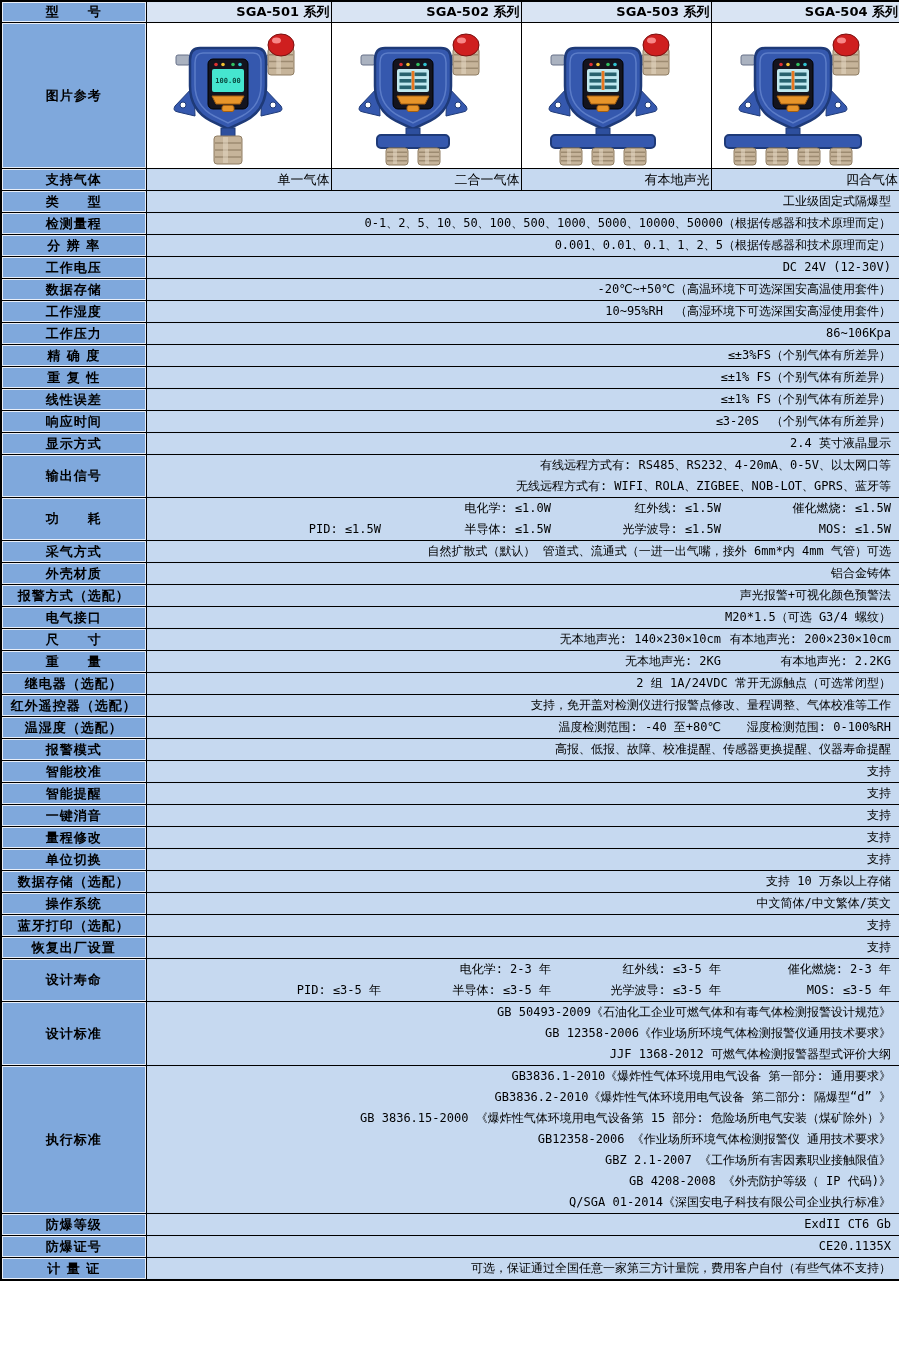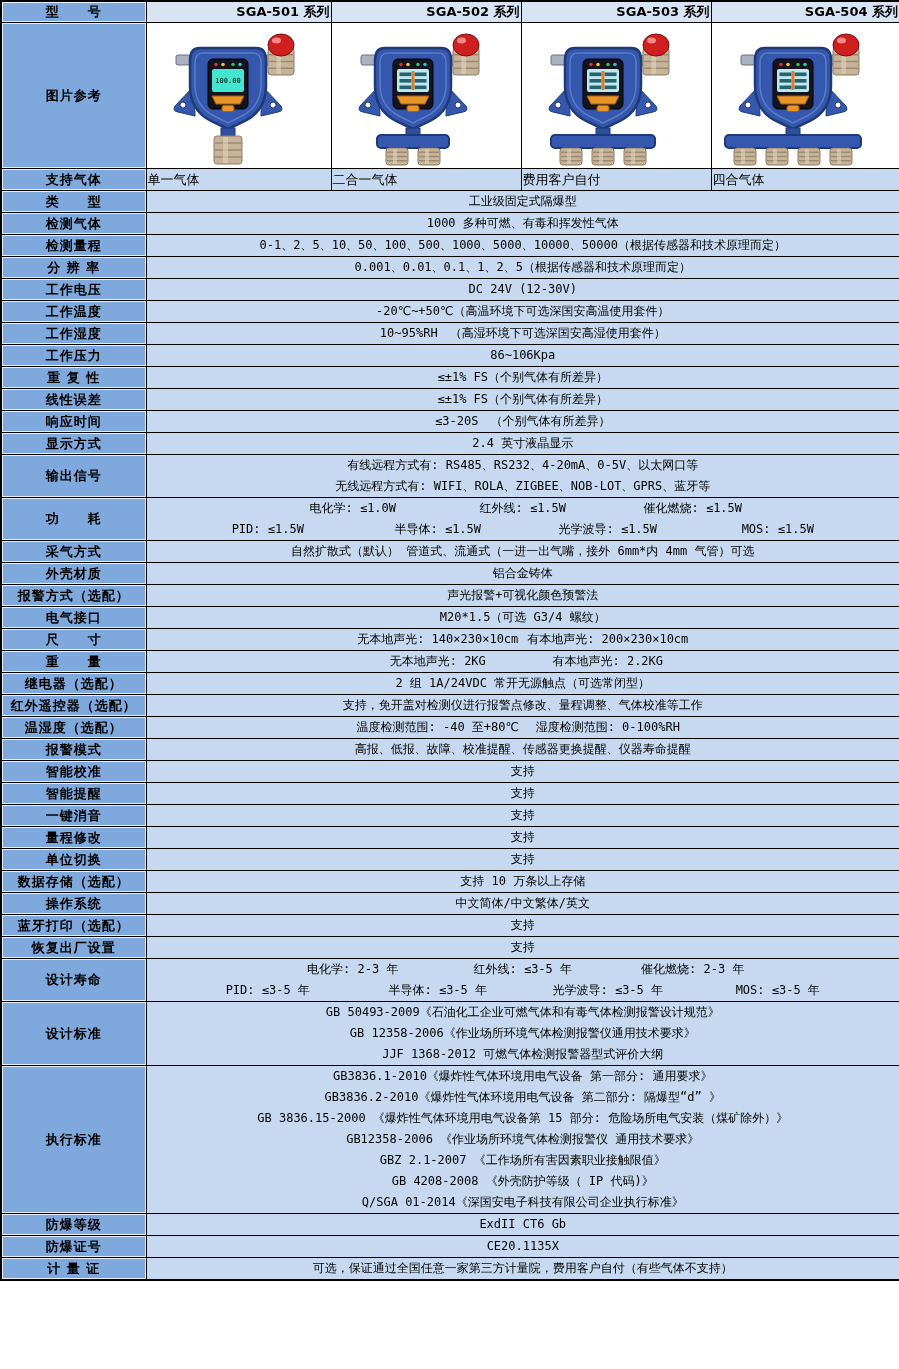"单一气体" .gas-cell { text-align: left -> right }
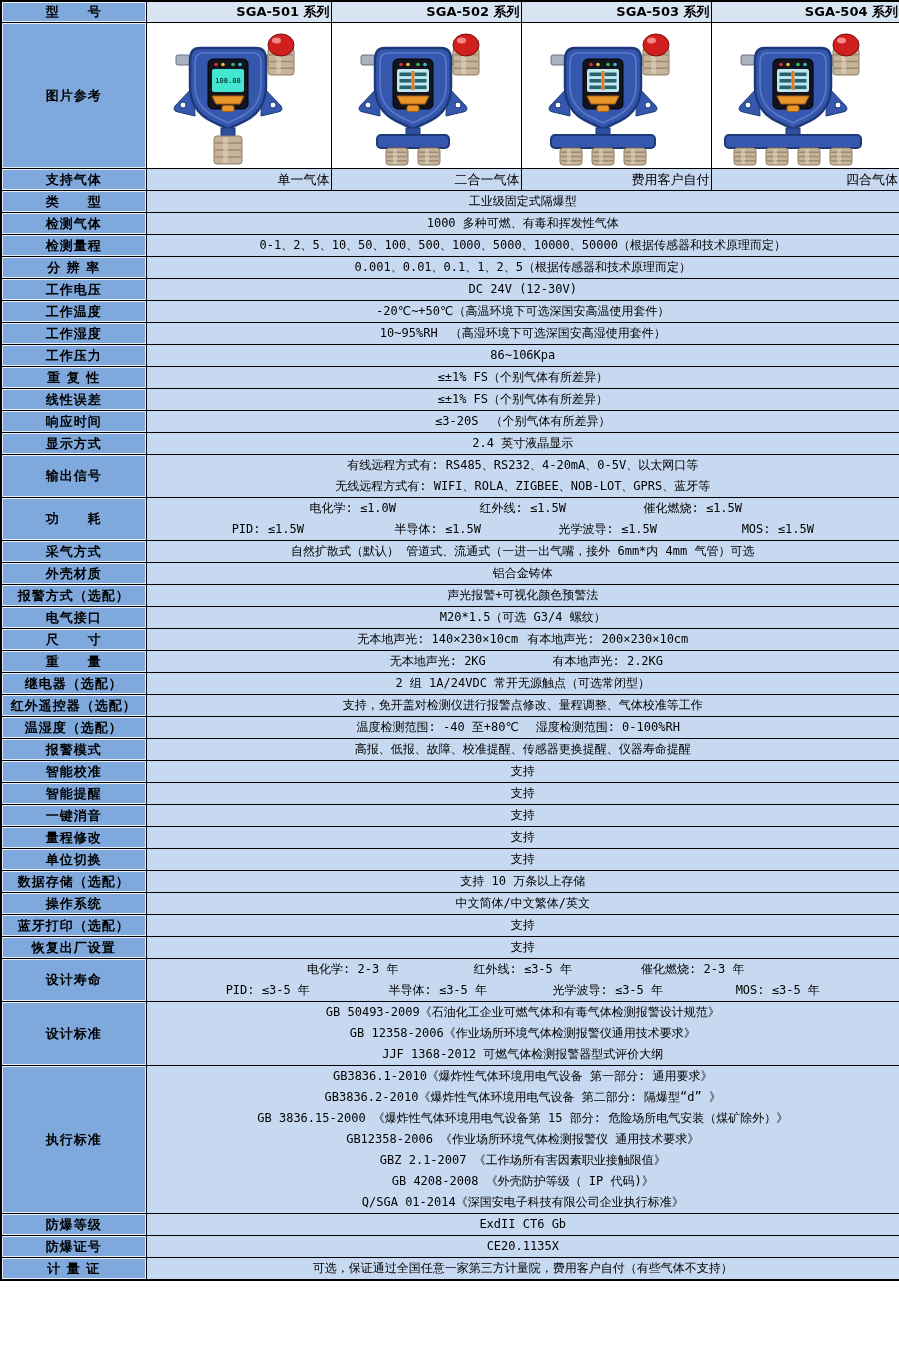"费用客户自付" td.gas-cell { text: 费用客户自付 -> 有本地声光 }
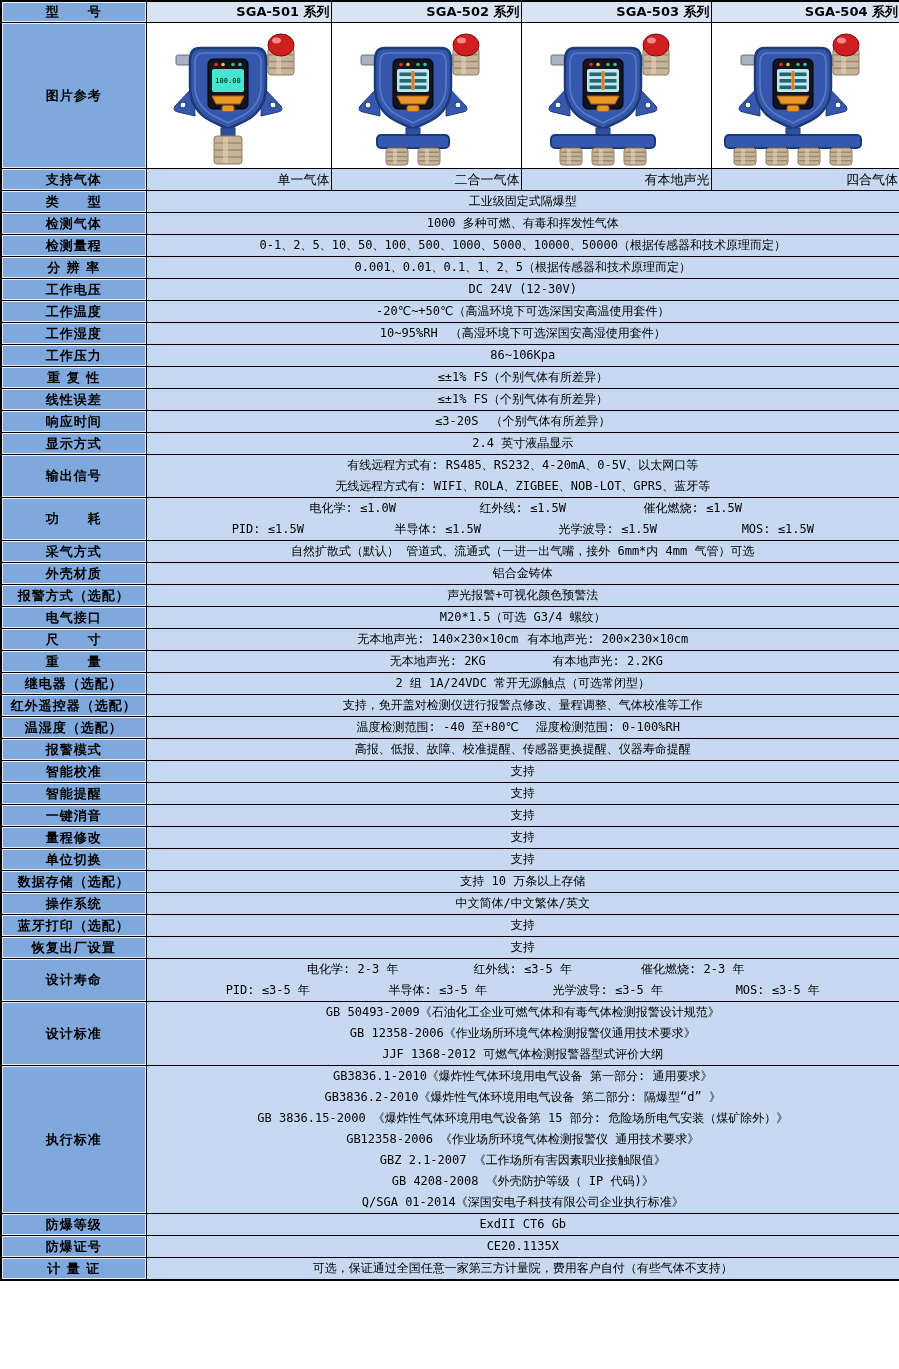"工业级固定式隔爆型" .value-cell { text-align: center -> right }
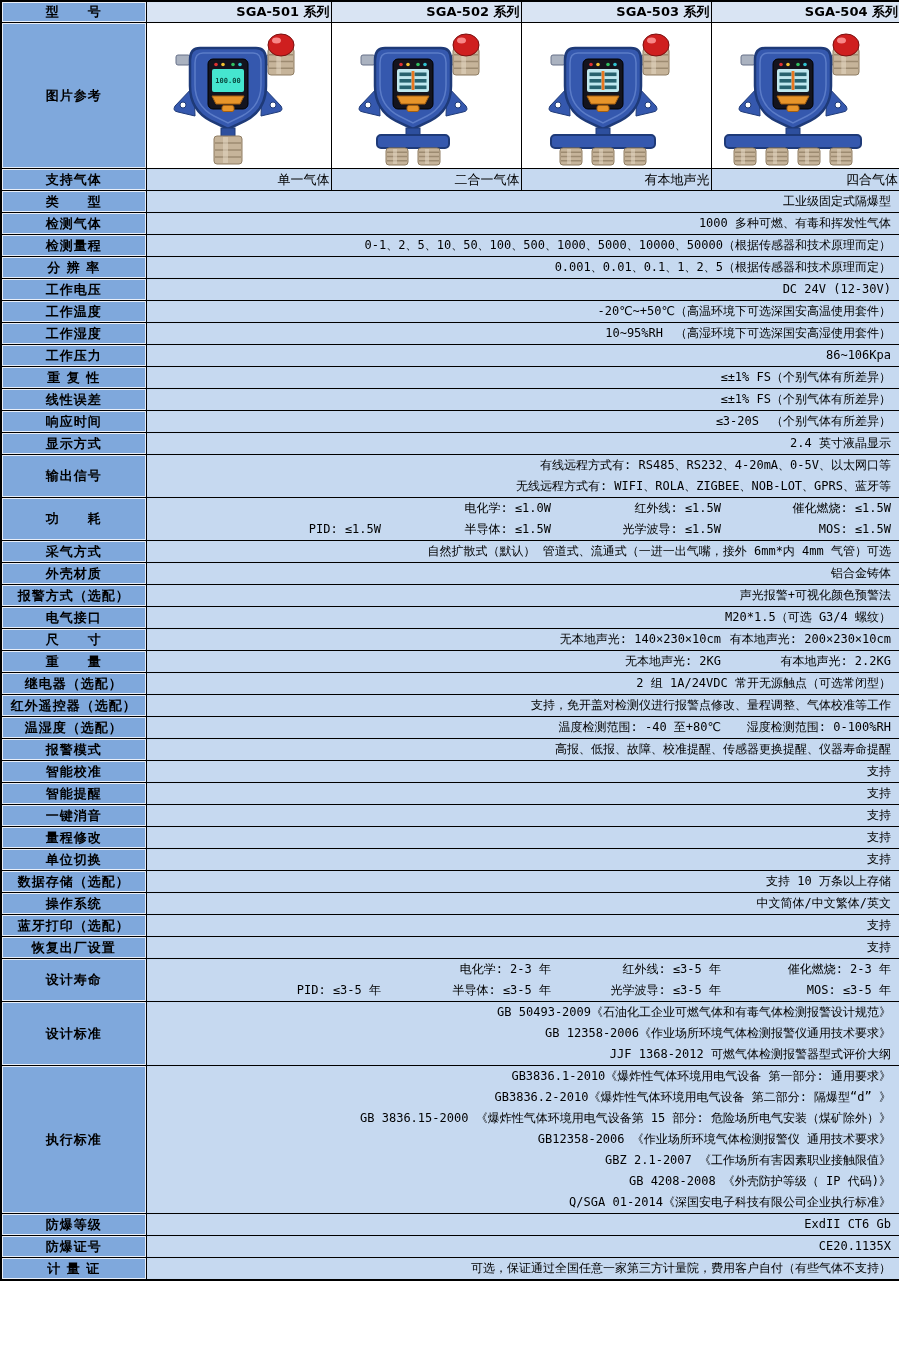"检测气体" tr { html: <tr> <td>检测气体</td> <td> <div>1000 多种可燃、有毒和挥发性气体</div> </td> </tr> -> none }
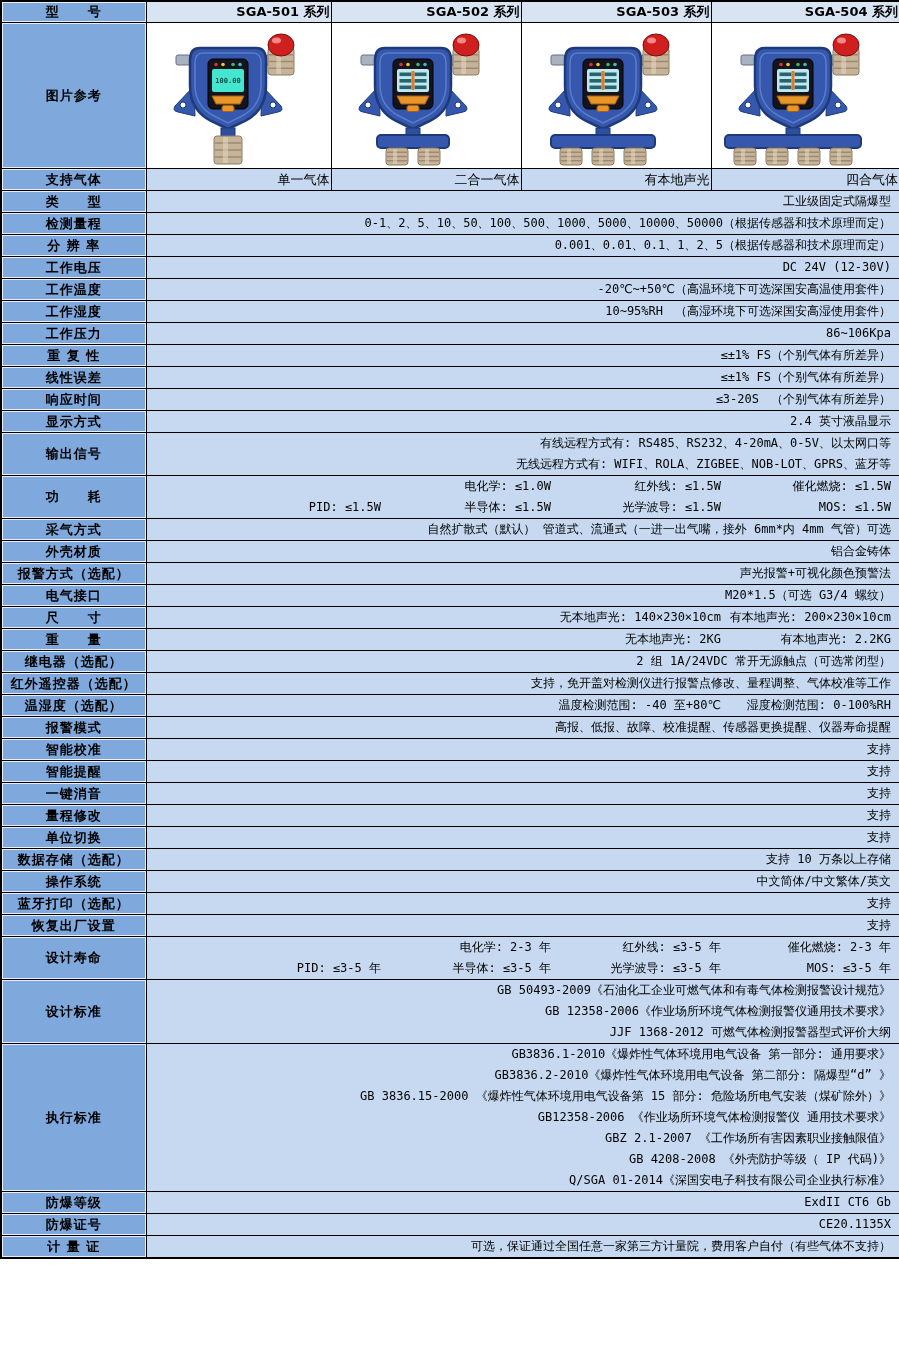"工作温度" td.label-cell { text: 工作温度 -> 数据存储 }
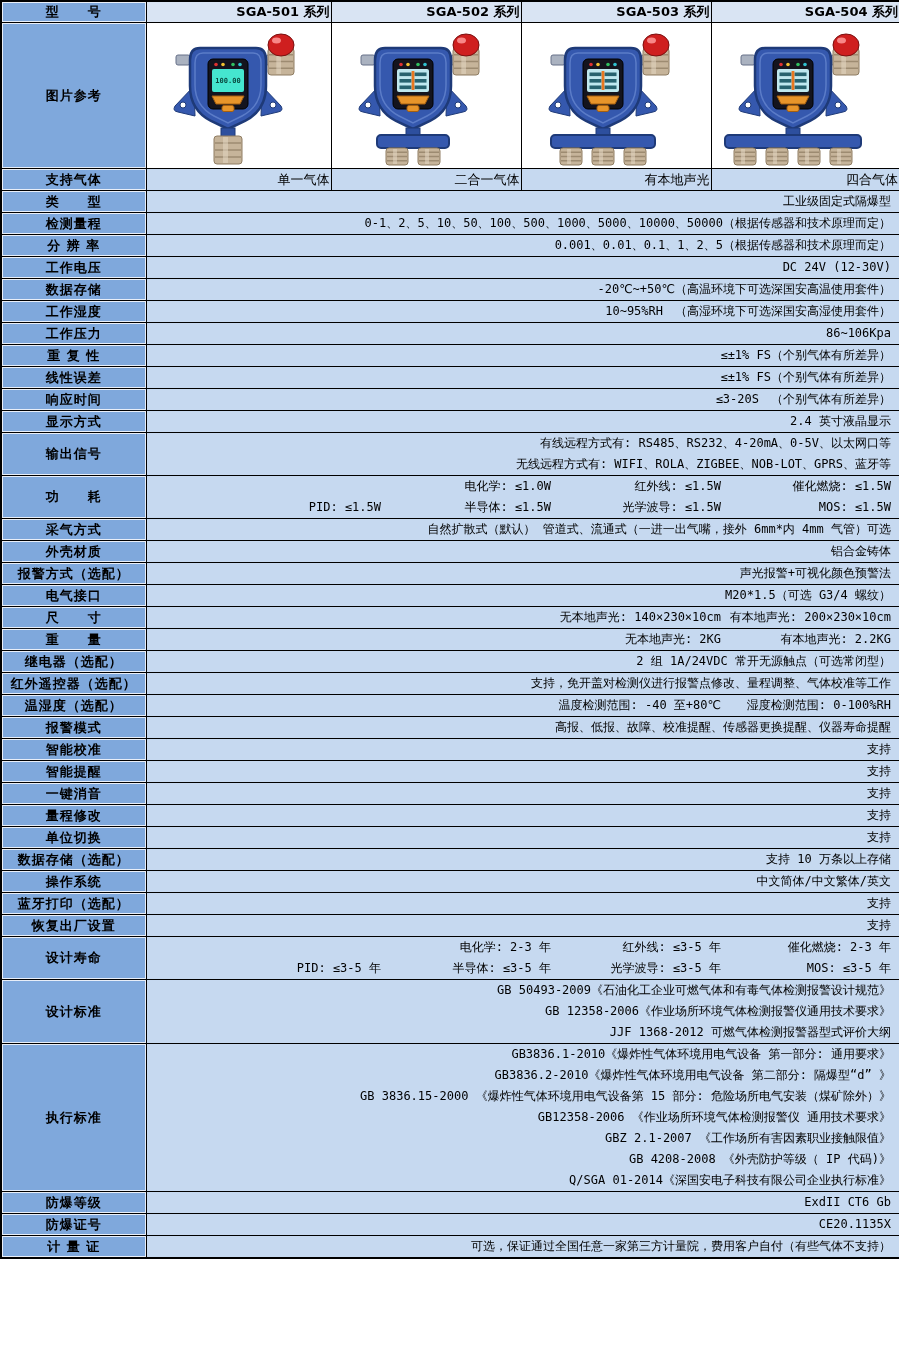"精 确 度" tr { html: none -> <tr> <td>精 确 度</td> <td> <div>≤±3%FS（个别气体有所差异）</div> </td> </tr> }
